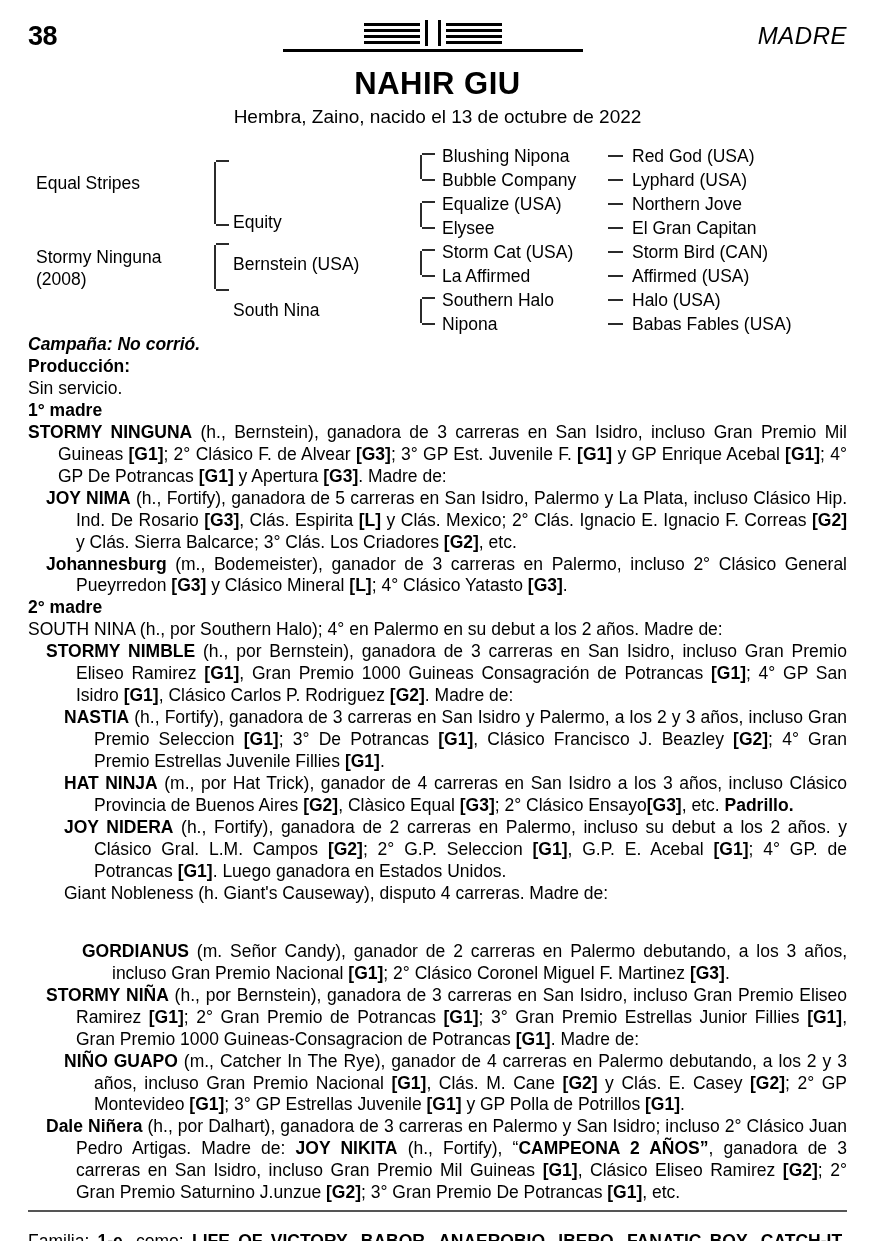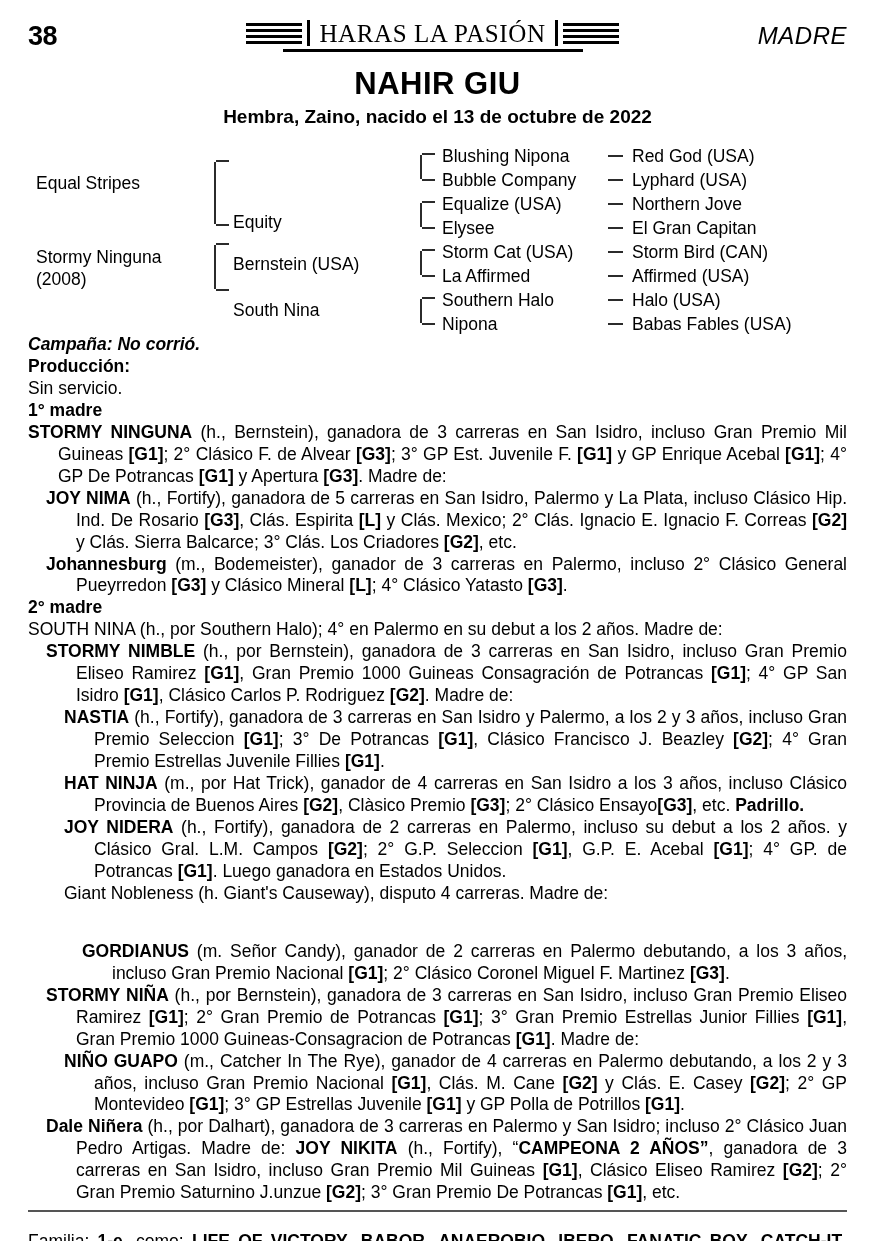"HARAS LA PASIÓN" span.brand-name { html: <span>HARAS LA PASIÓN</span> -> none }
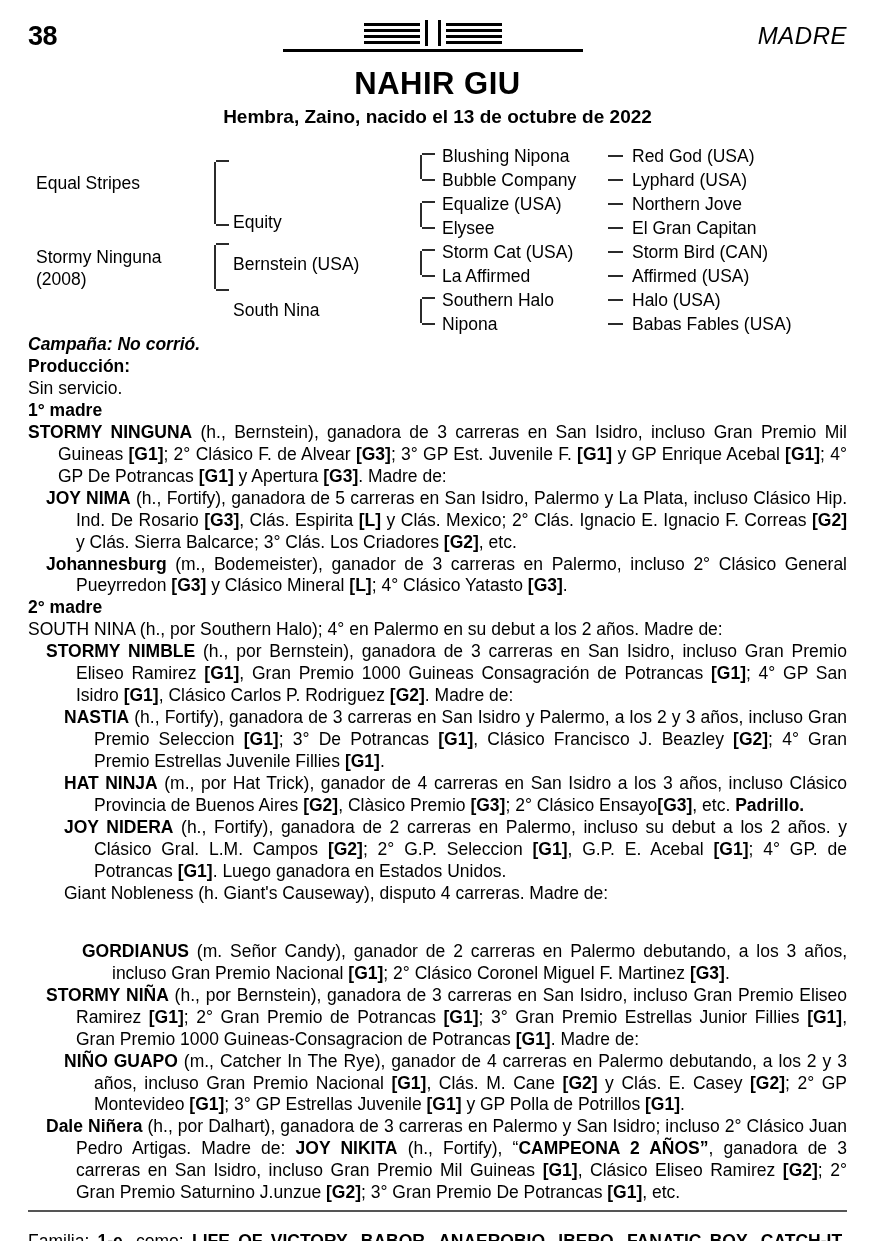"Hembra, Zaino, nacido el 13" .horse-sub { font-weight: bold -> none }
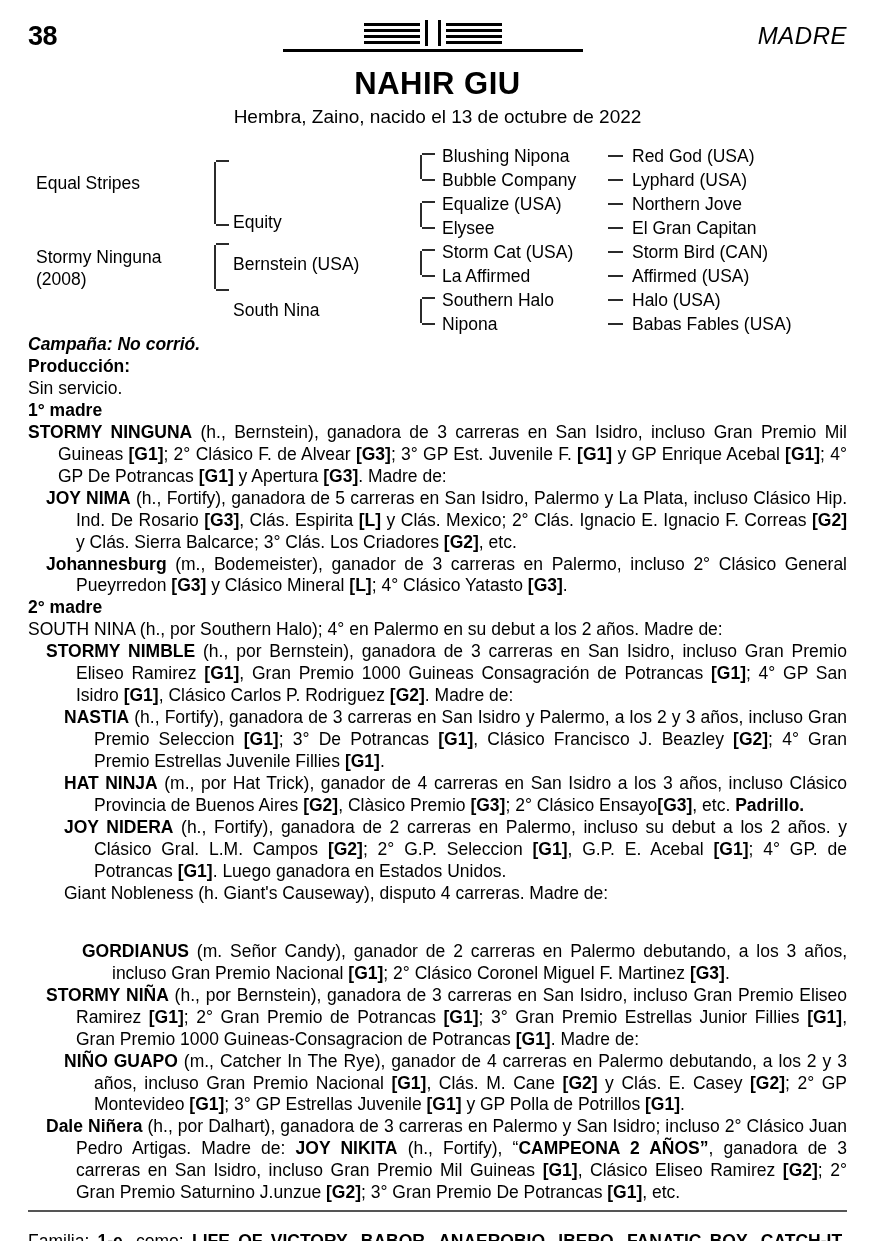", Clàsico Premio" span { text: Premio -> Equal }
